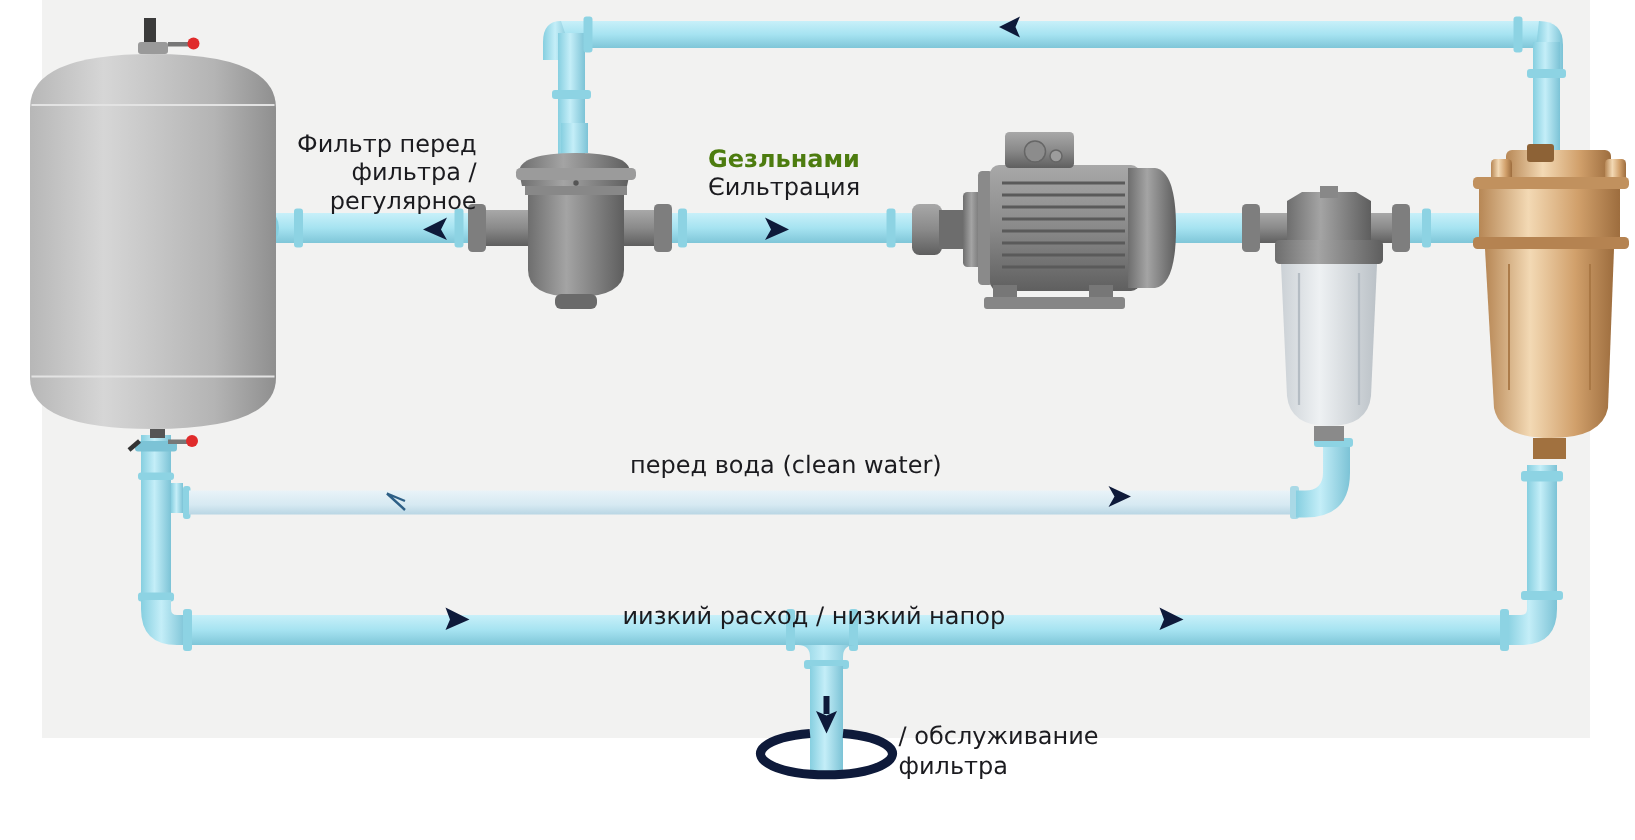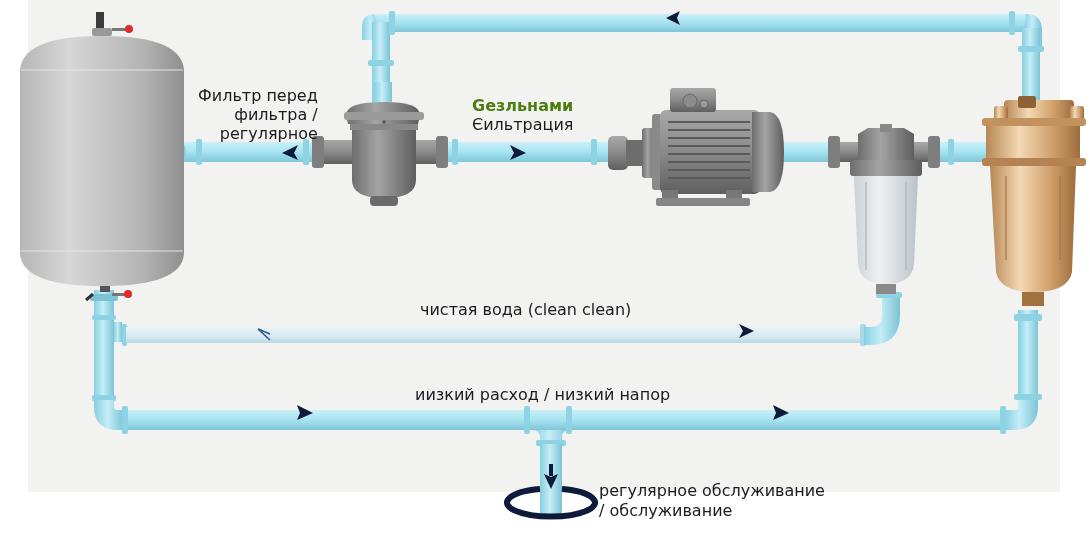"чистая вода (clean clean)" div.label { text: чистая вода (clean clean -> перед вода (clean water }
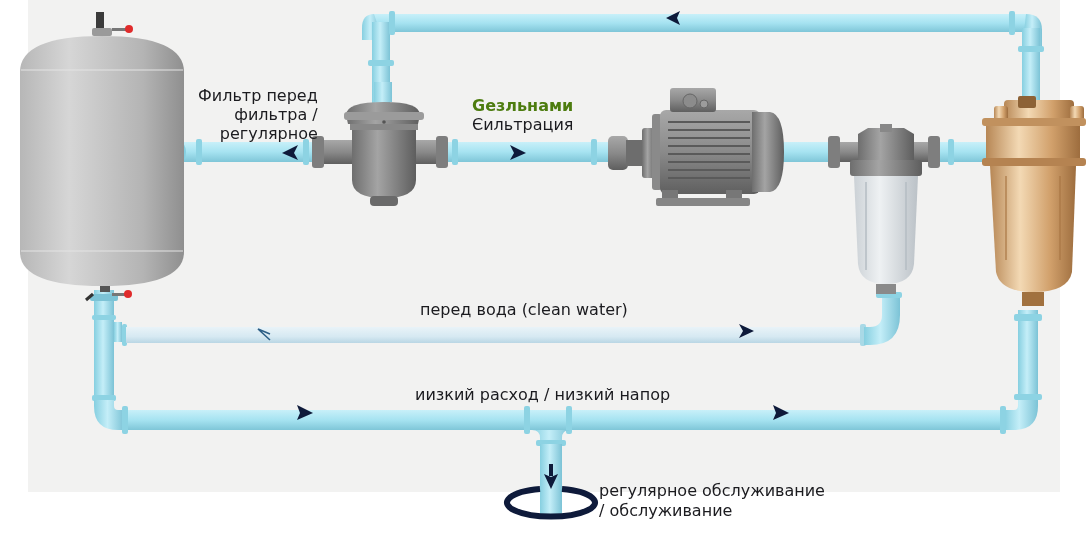"иизкий расход / низкий напор" .lbl-low { top: 385px -> 401px }
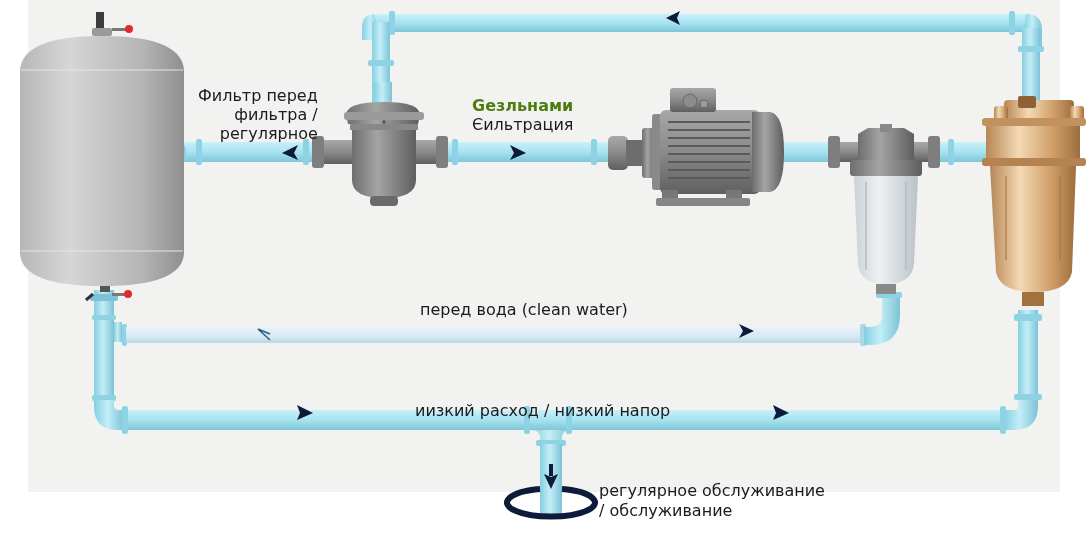"регулярное обслуживание" div { html: <div>регулярное обслуживание</div> -> none }
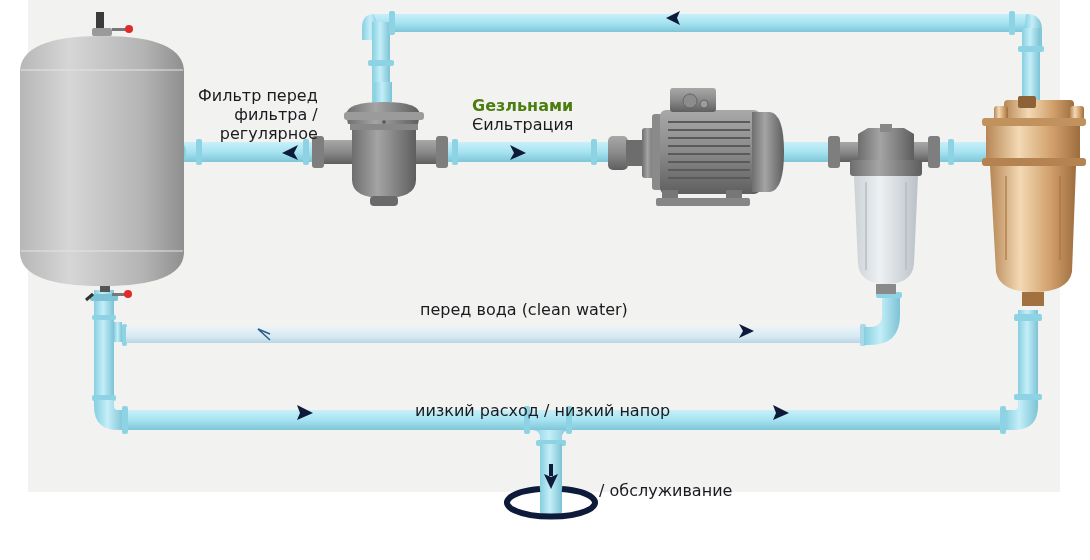"фильтра" div { html: none -> <div>фильтра</div> }
